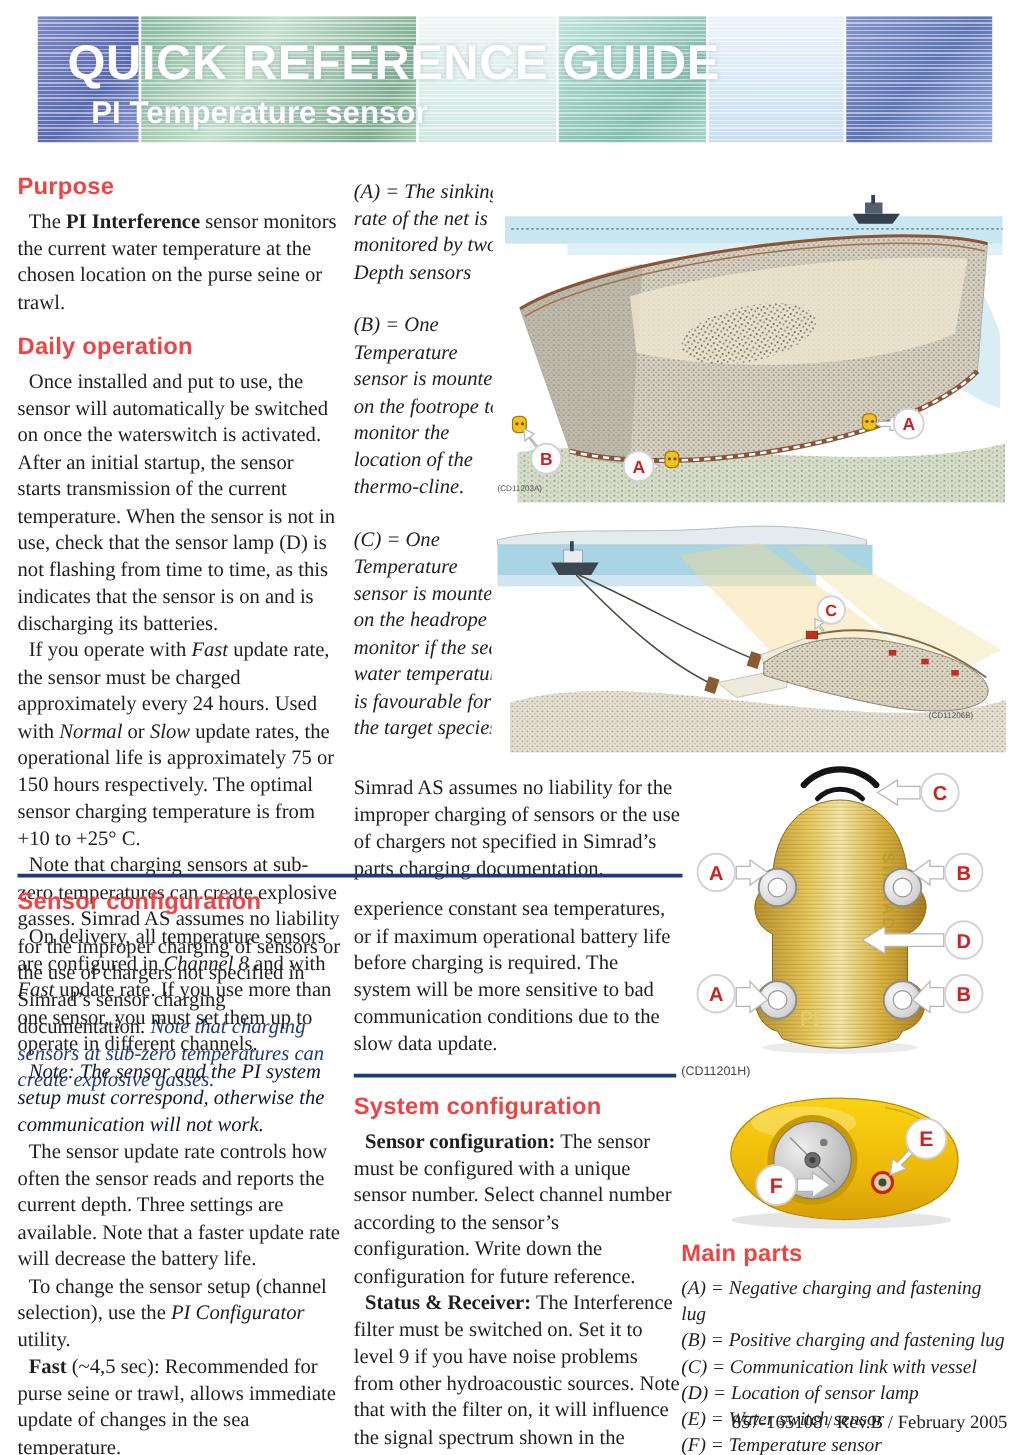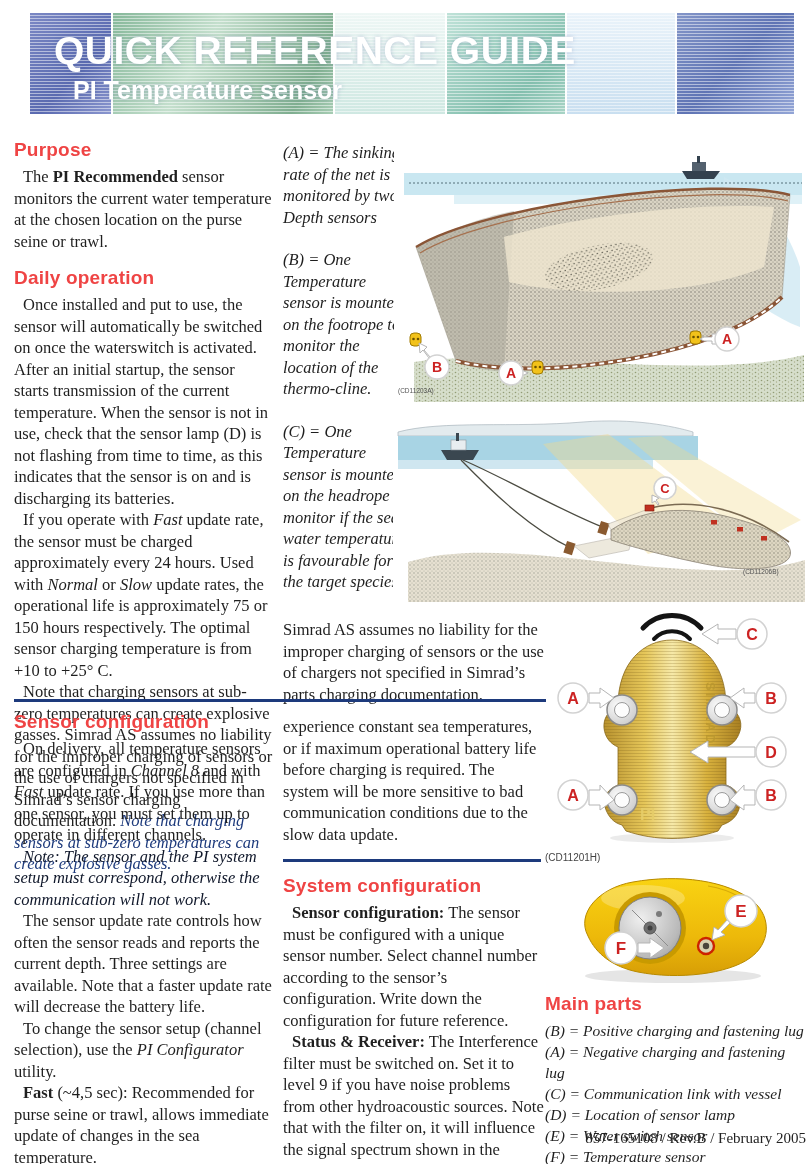"PI Recommended" span.seg-b { text: Recommended -> Interference }
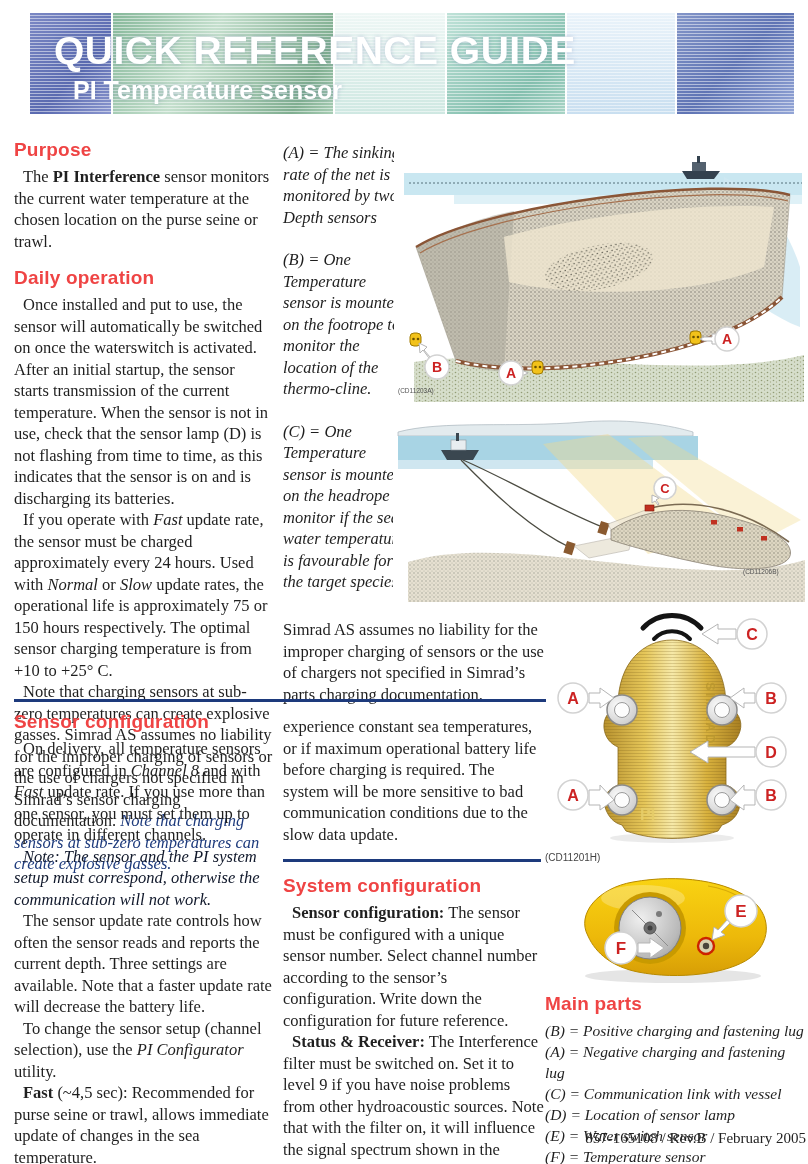"(B) = Positive charging and" li { order: before "(A) = Negative charging and" -> after "(A) = Negative charging and" }
